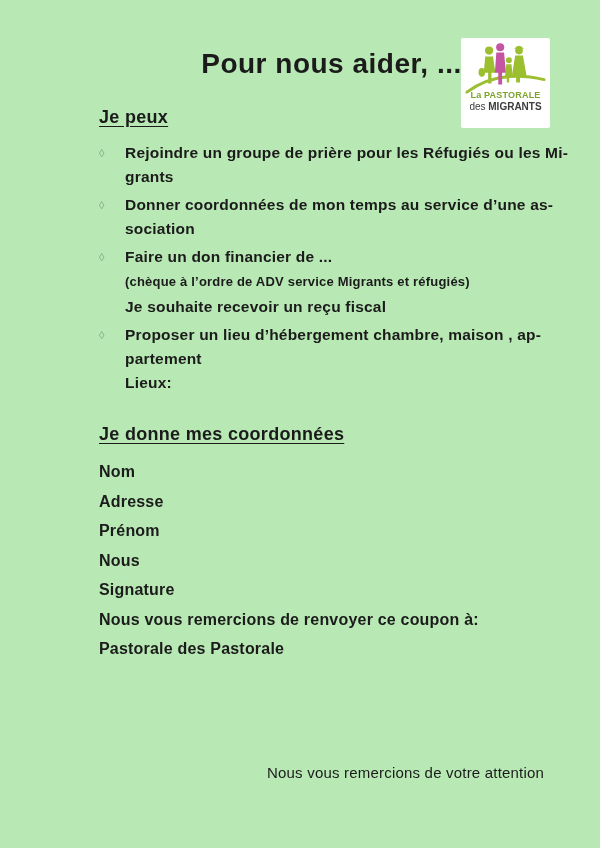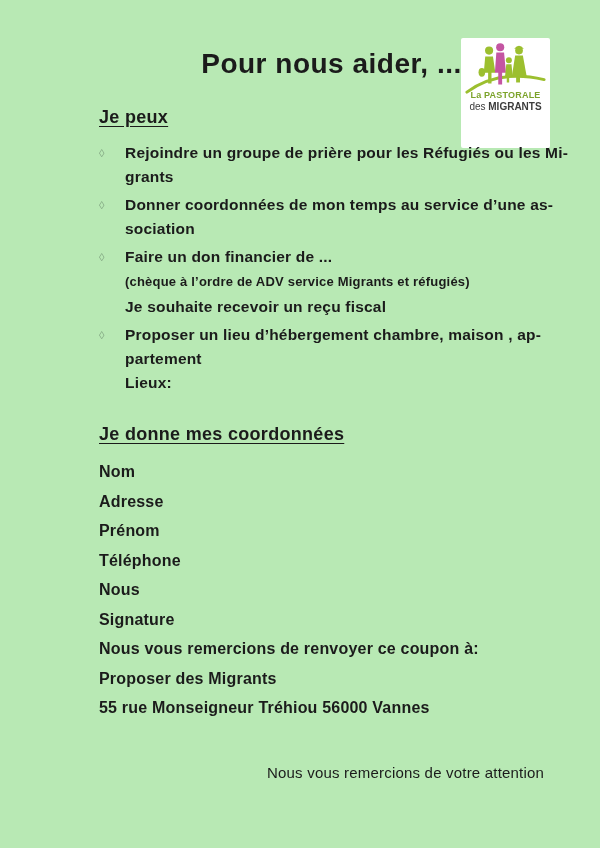"La PASTORALE" .logo { height: 110px -> 90px }
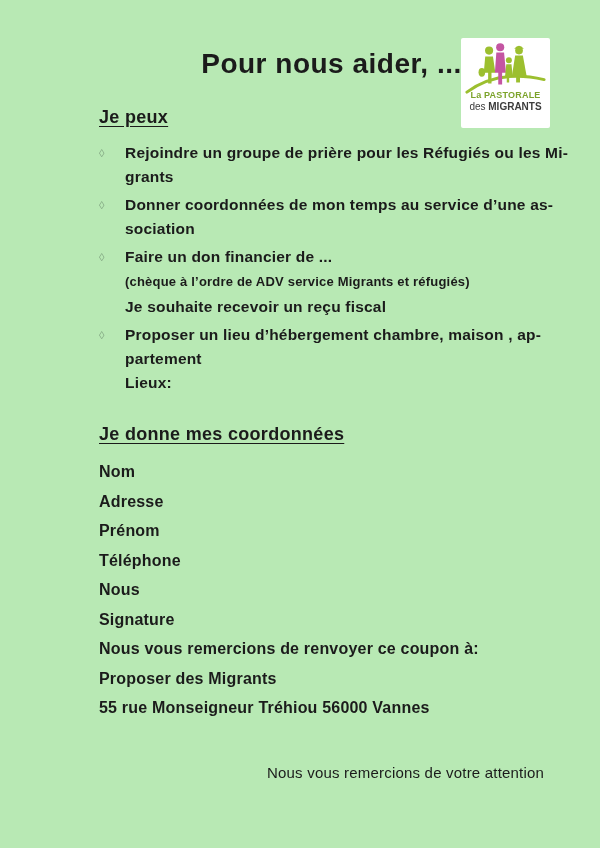"Téléphone" div.form-row { html: <div>Téléphone</div> -> none }
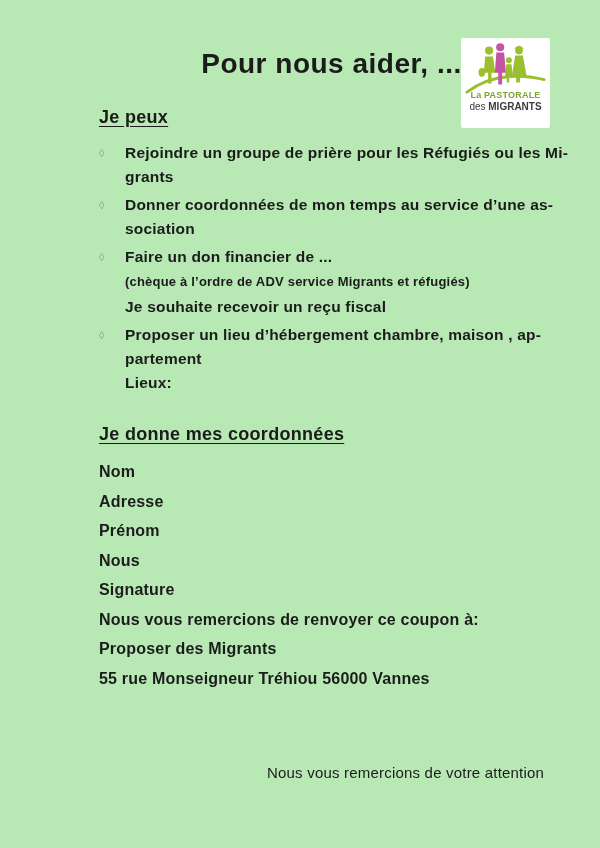"Proposer des Migrants" div.form-row { text: Proposer des Migrants -> Pastorale des Pastorale }
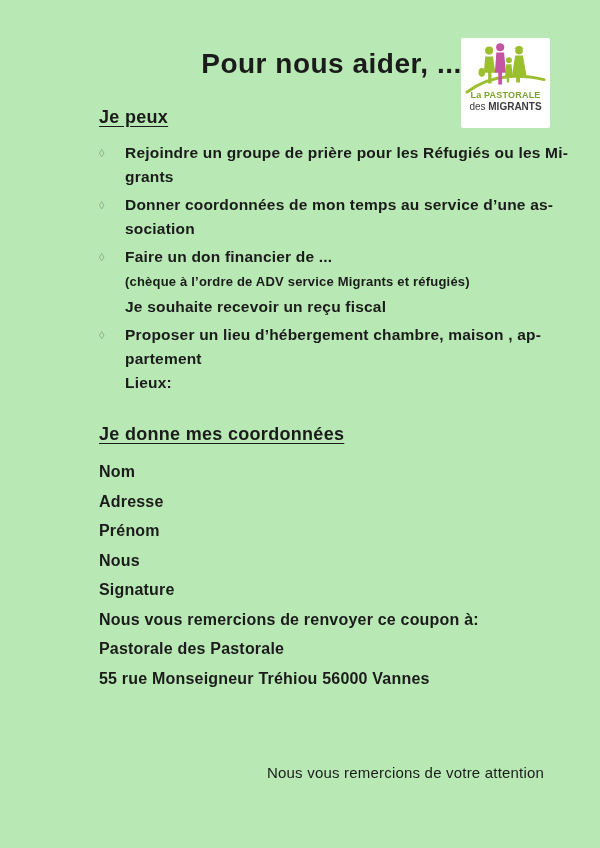"55 rue Monseigneur Tréhiou 56000" div.form-row { html: <div>55 rue Monseigneur Tréhiou 56000 Vannes</div> -> none }
